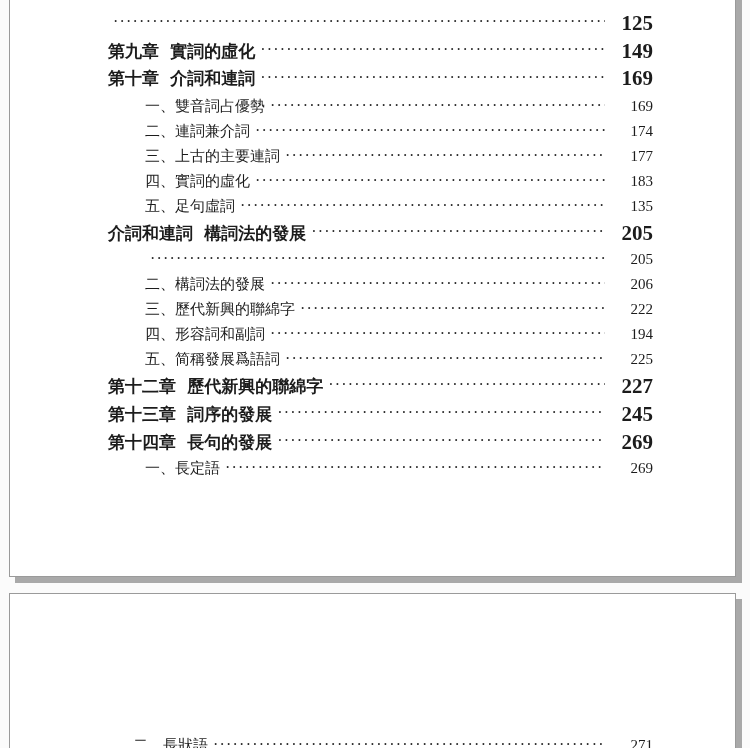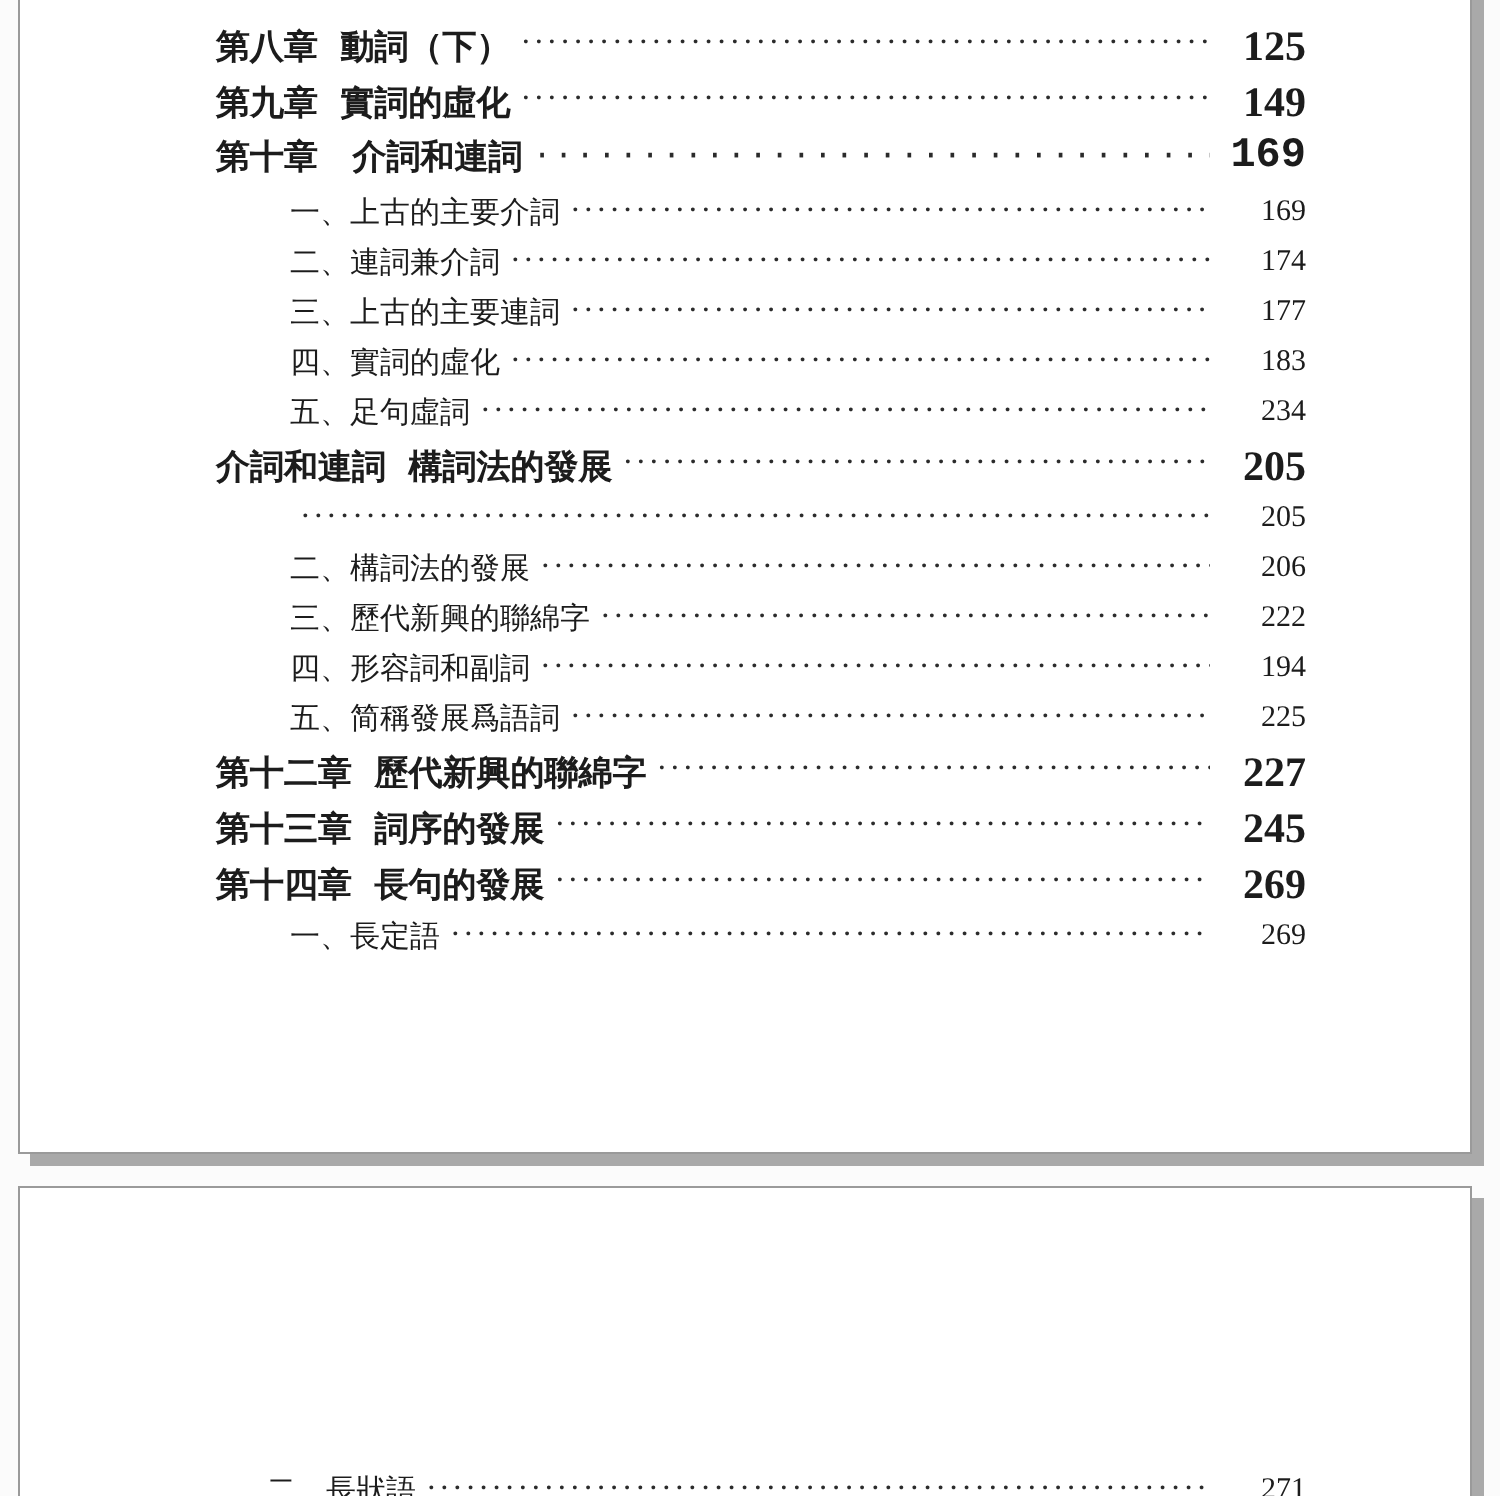"第八章 動詞（下）" span.label { html: <span>第八章 動詞（下）</span> -> none }
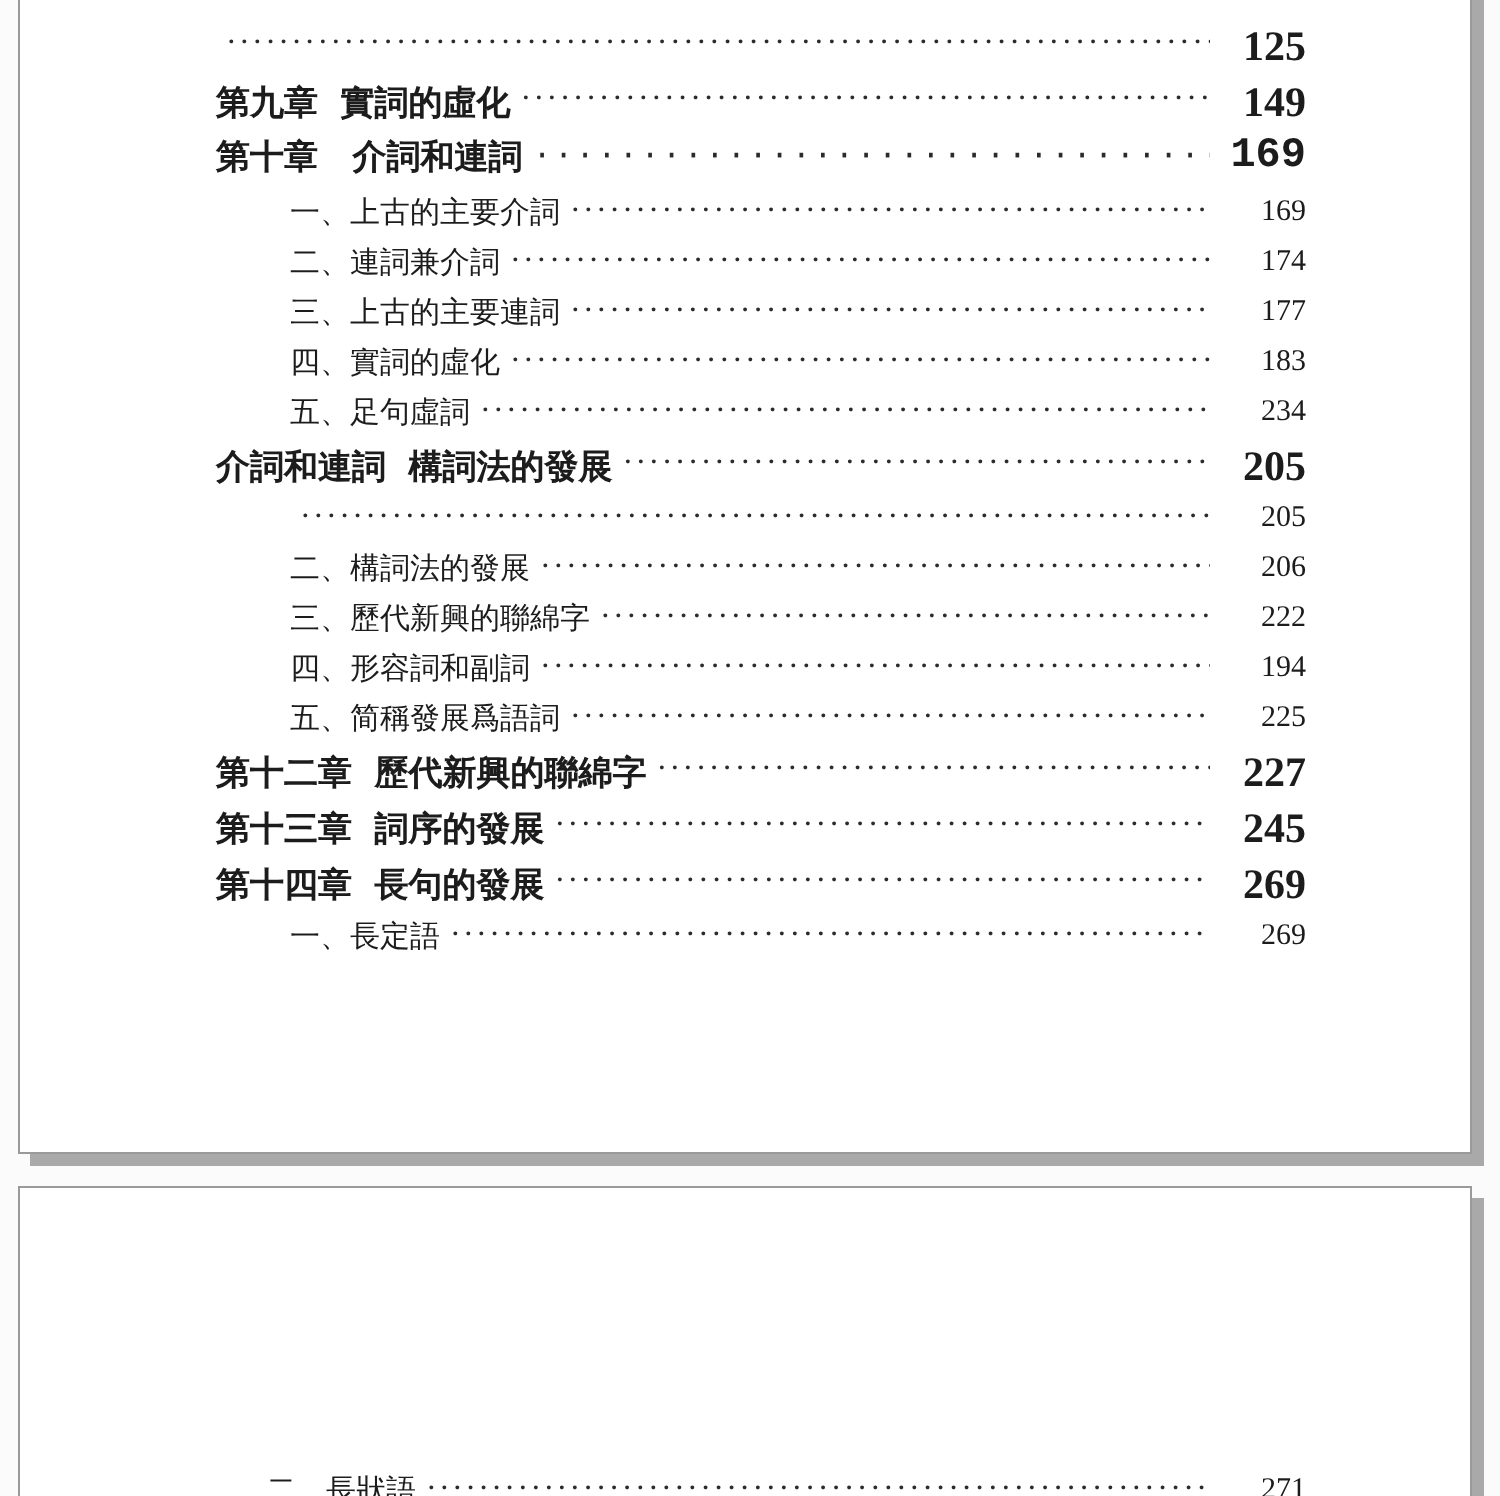"第十章 介詞和連詞" .row.chapter.c10 { font-family: Liberation Mono, monospace -> none }
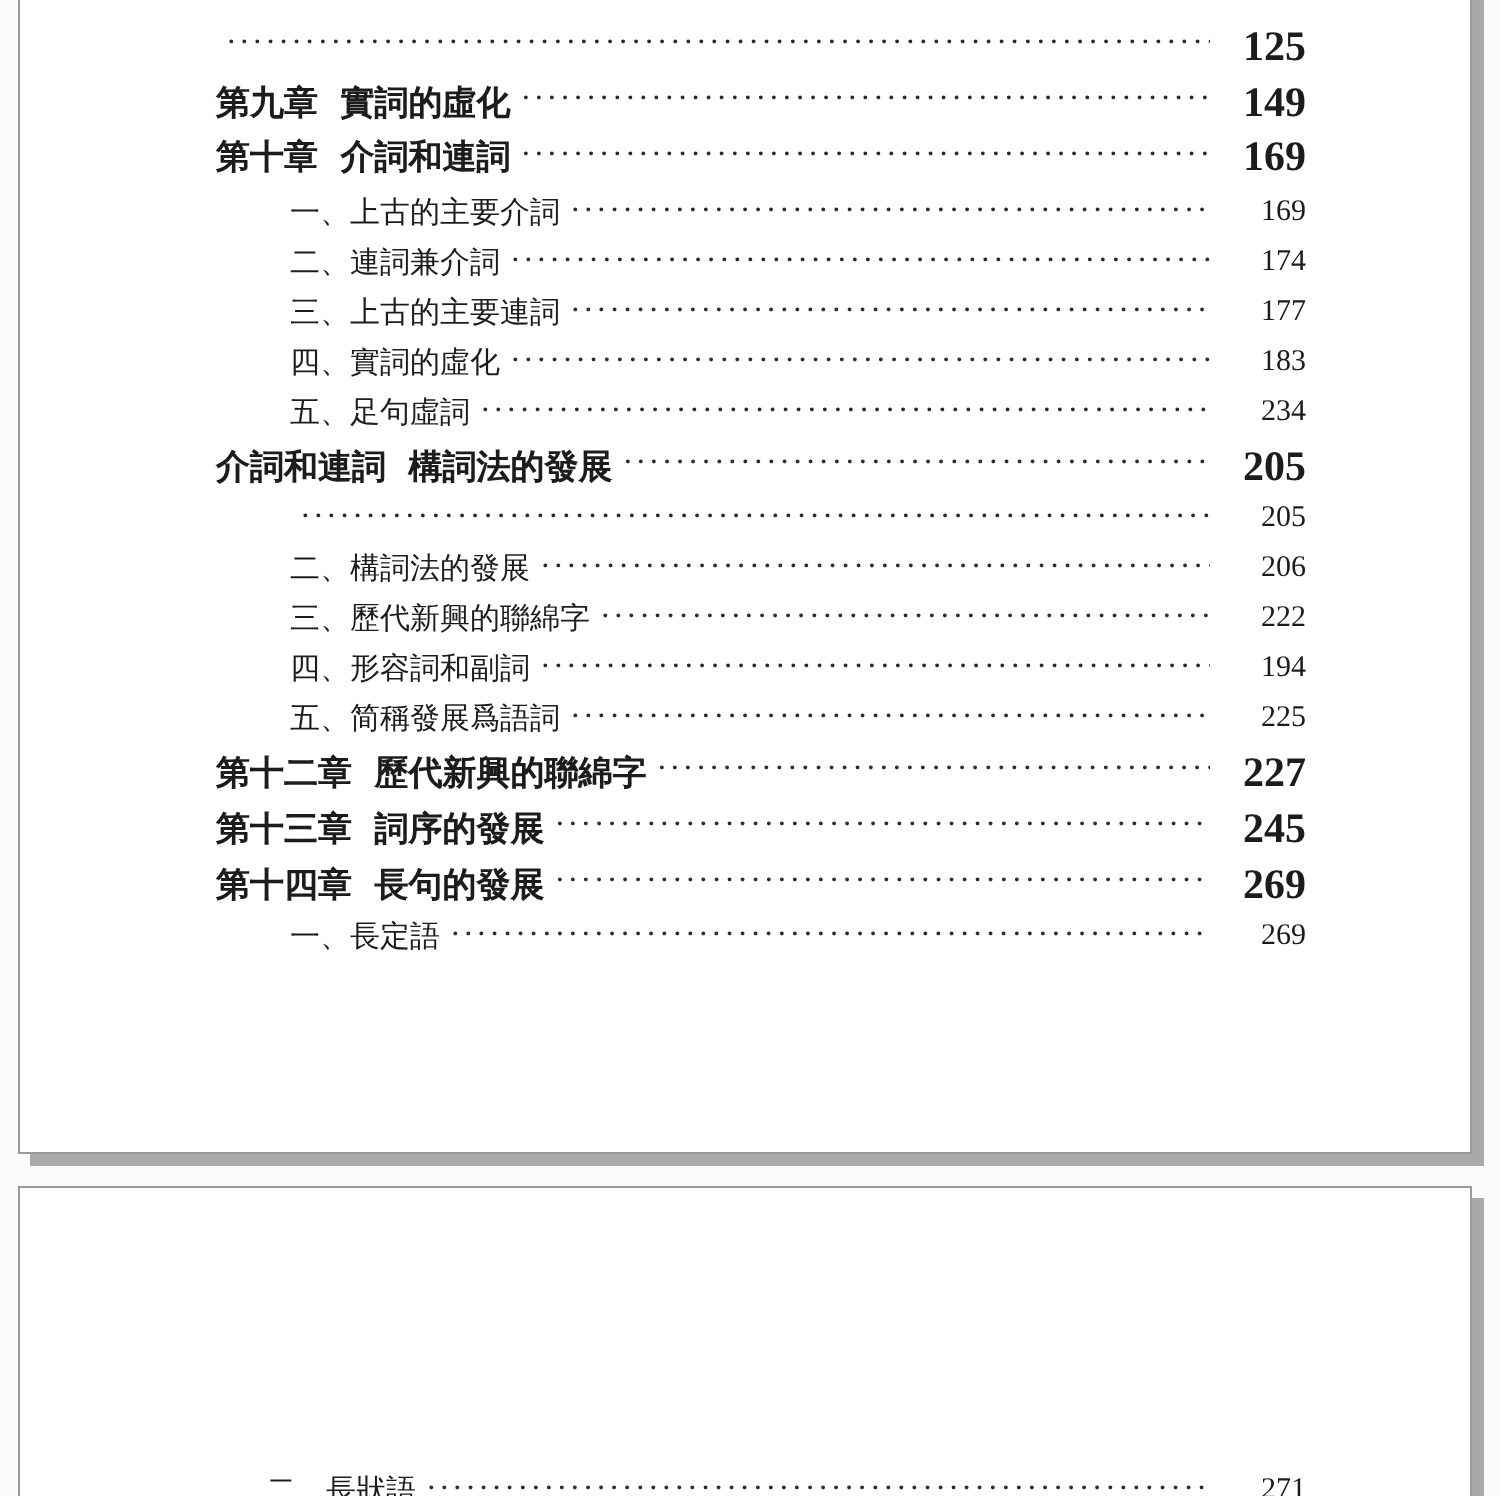"一、上古的主要介詞" span.label { text: 上古的主要介詞 -> 雙音詞占優勢 }
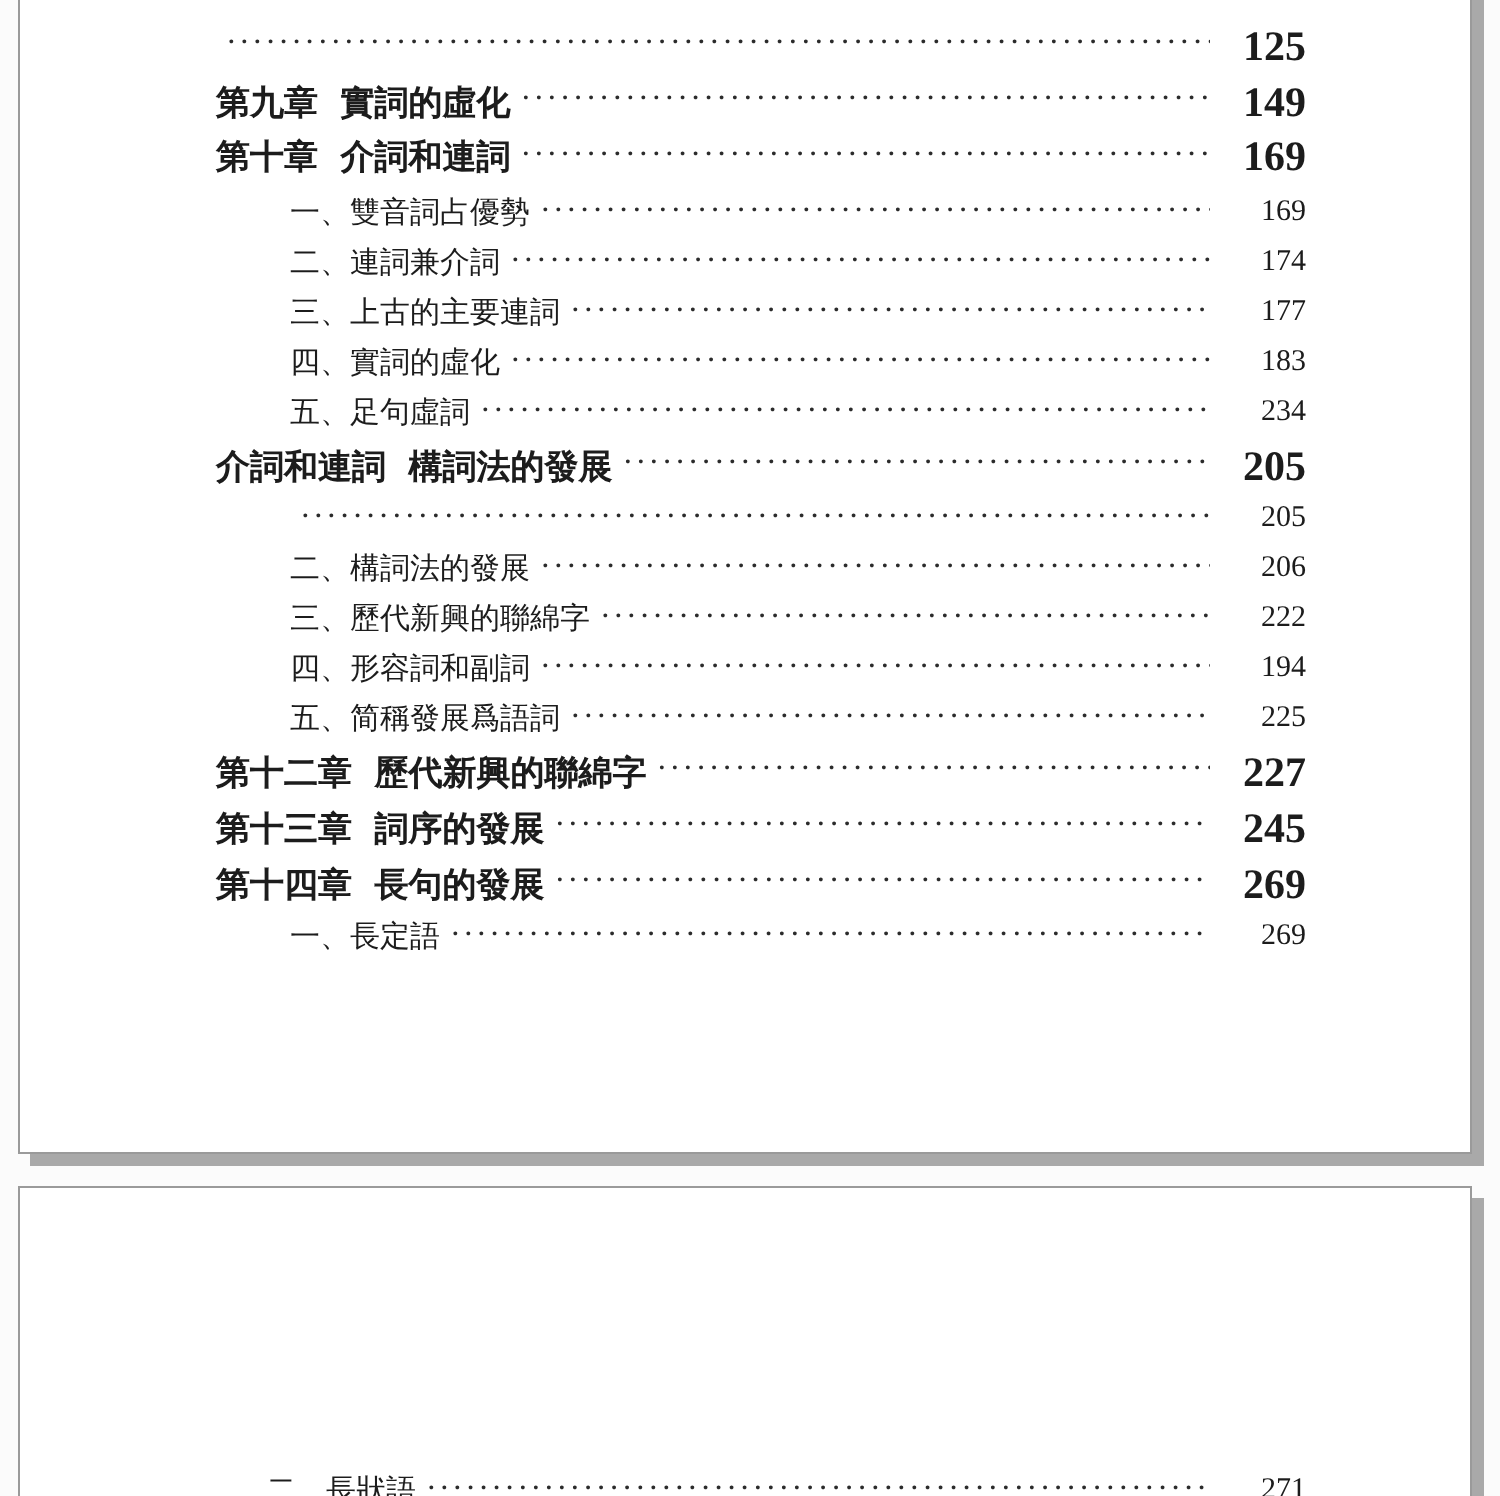"234" span.num { text: 234 -> 135 }
